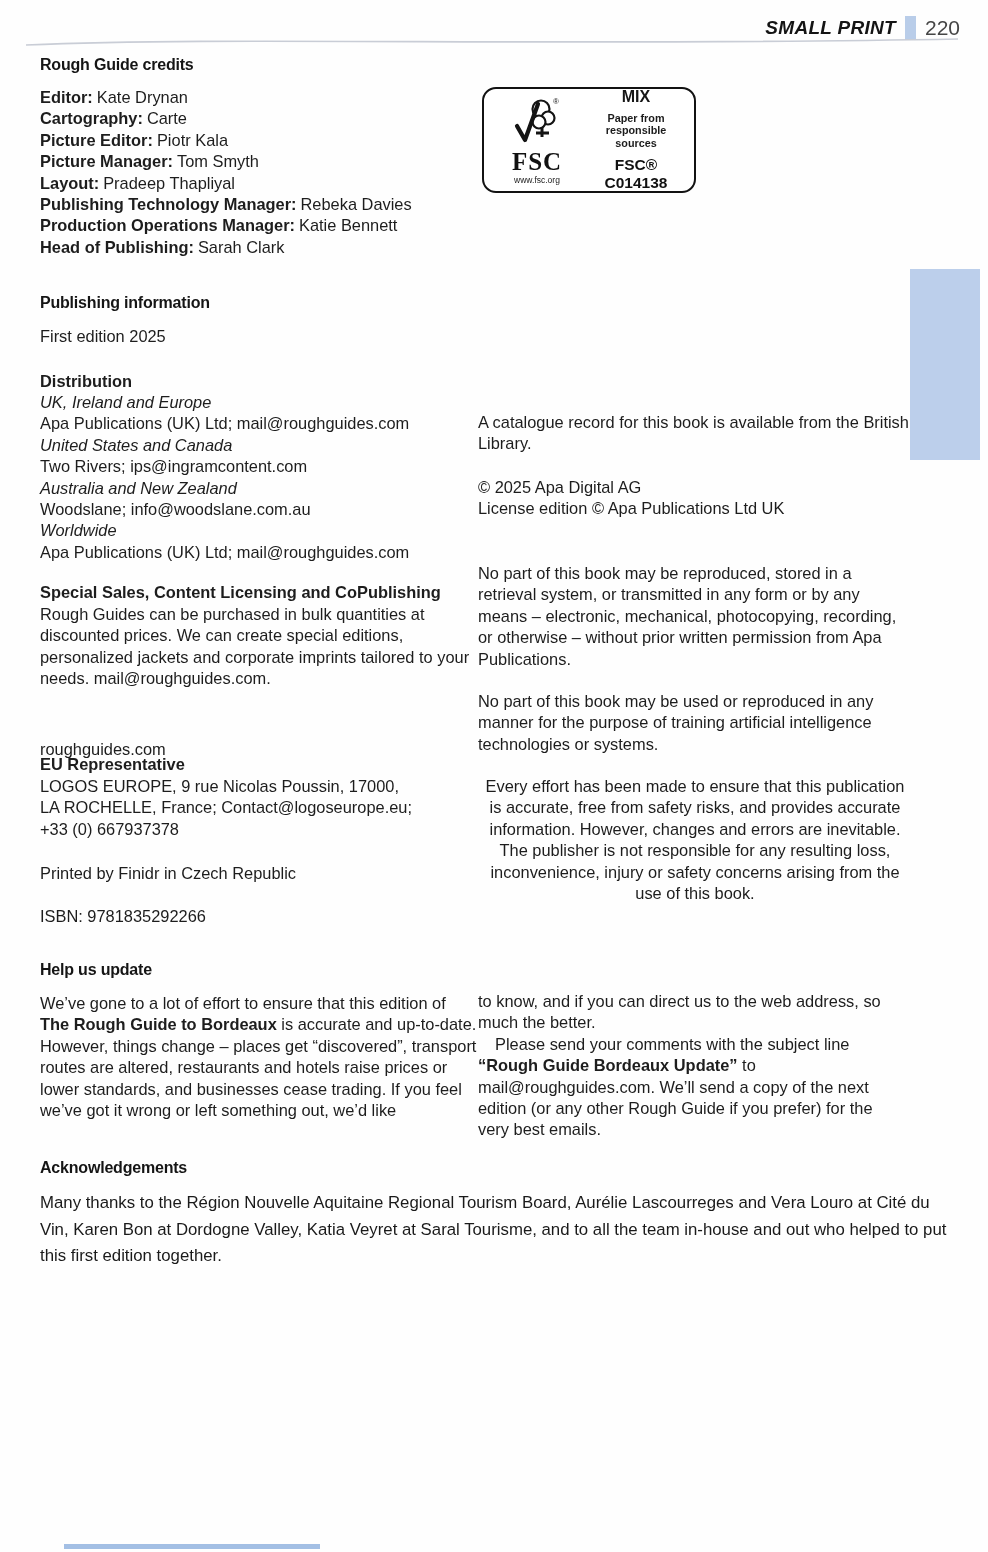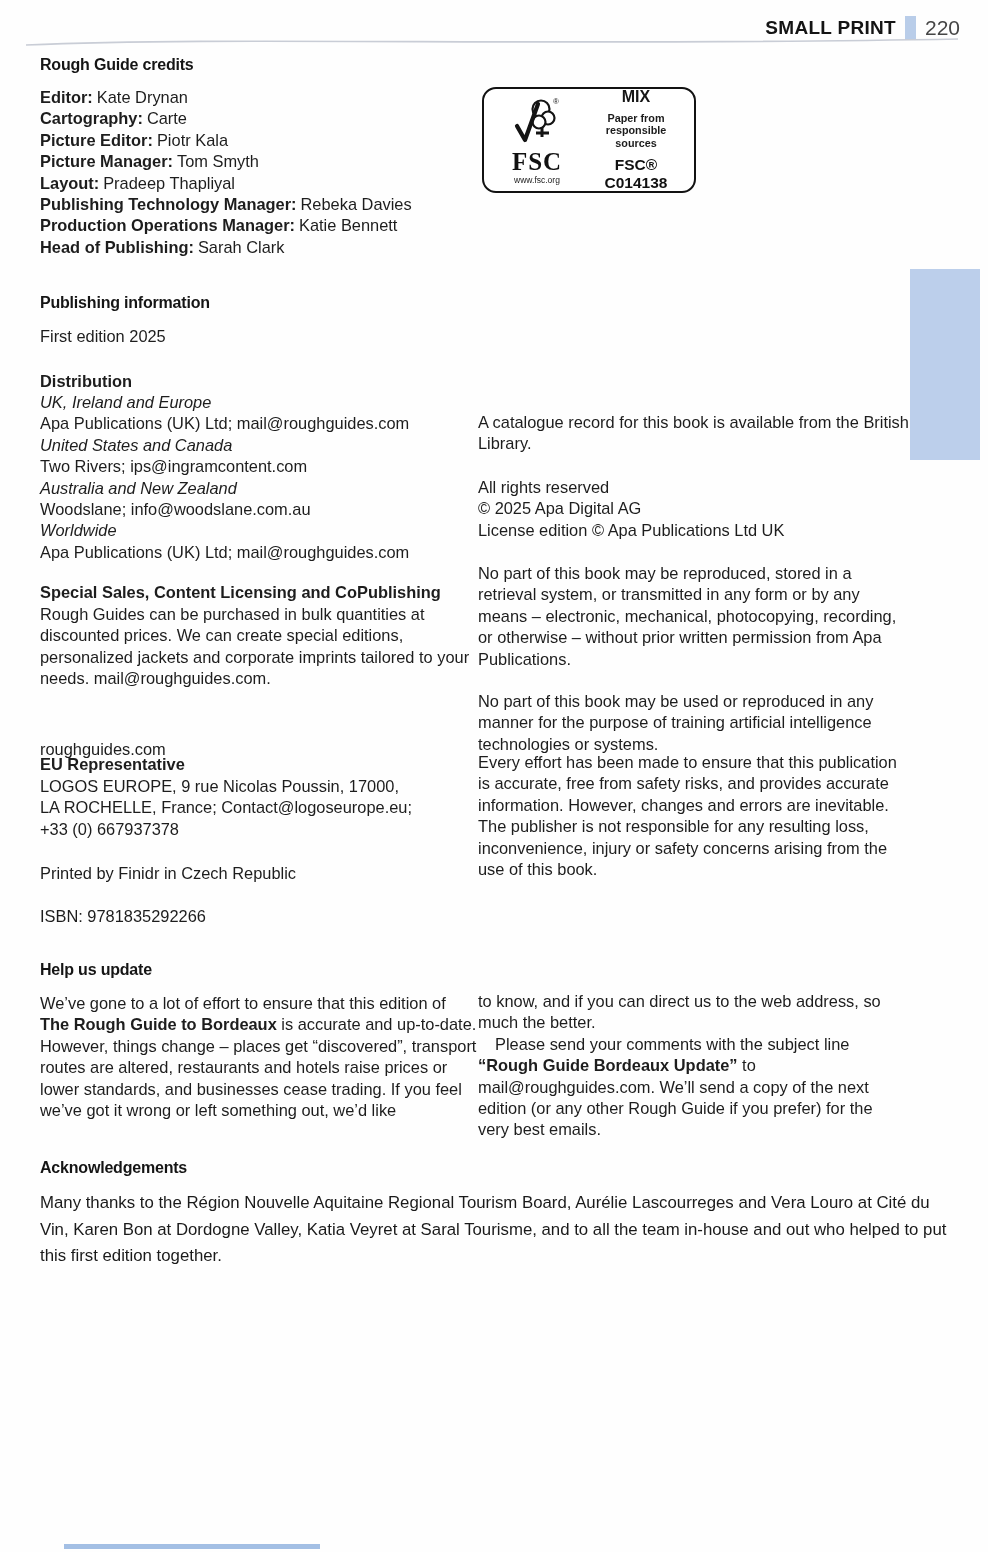"SMALL PRINT" .section-label { font-style: none -> italic }
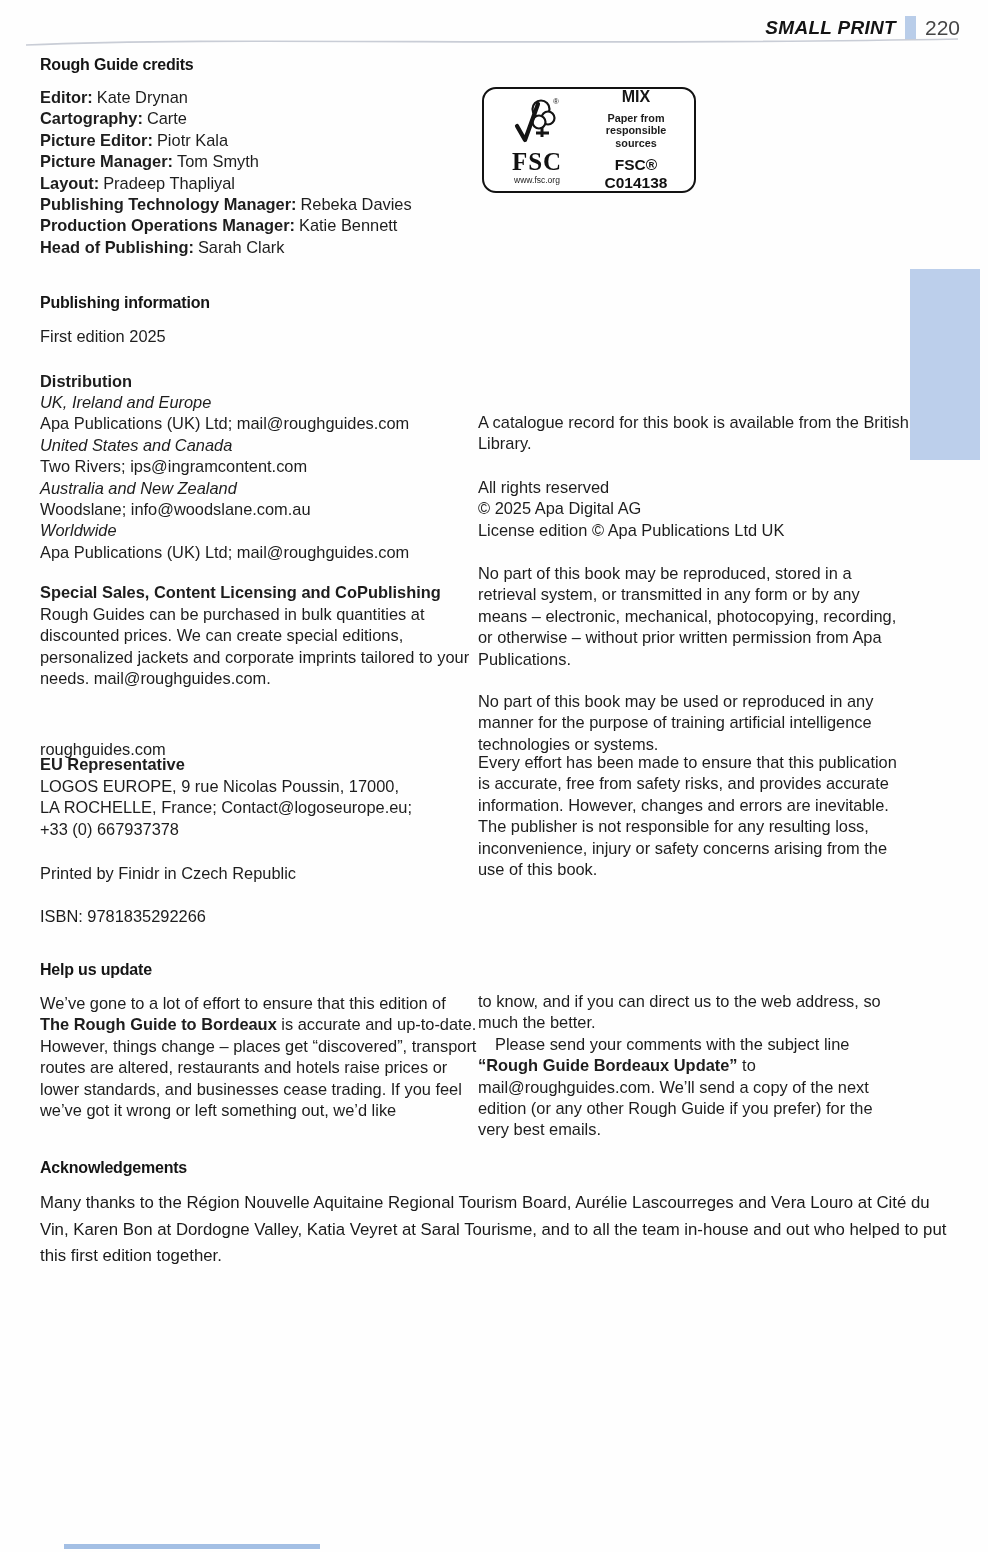"All rights reserved" div { html: <div>All rights reserved</div> -> none }
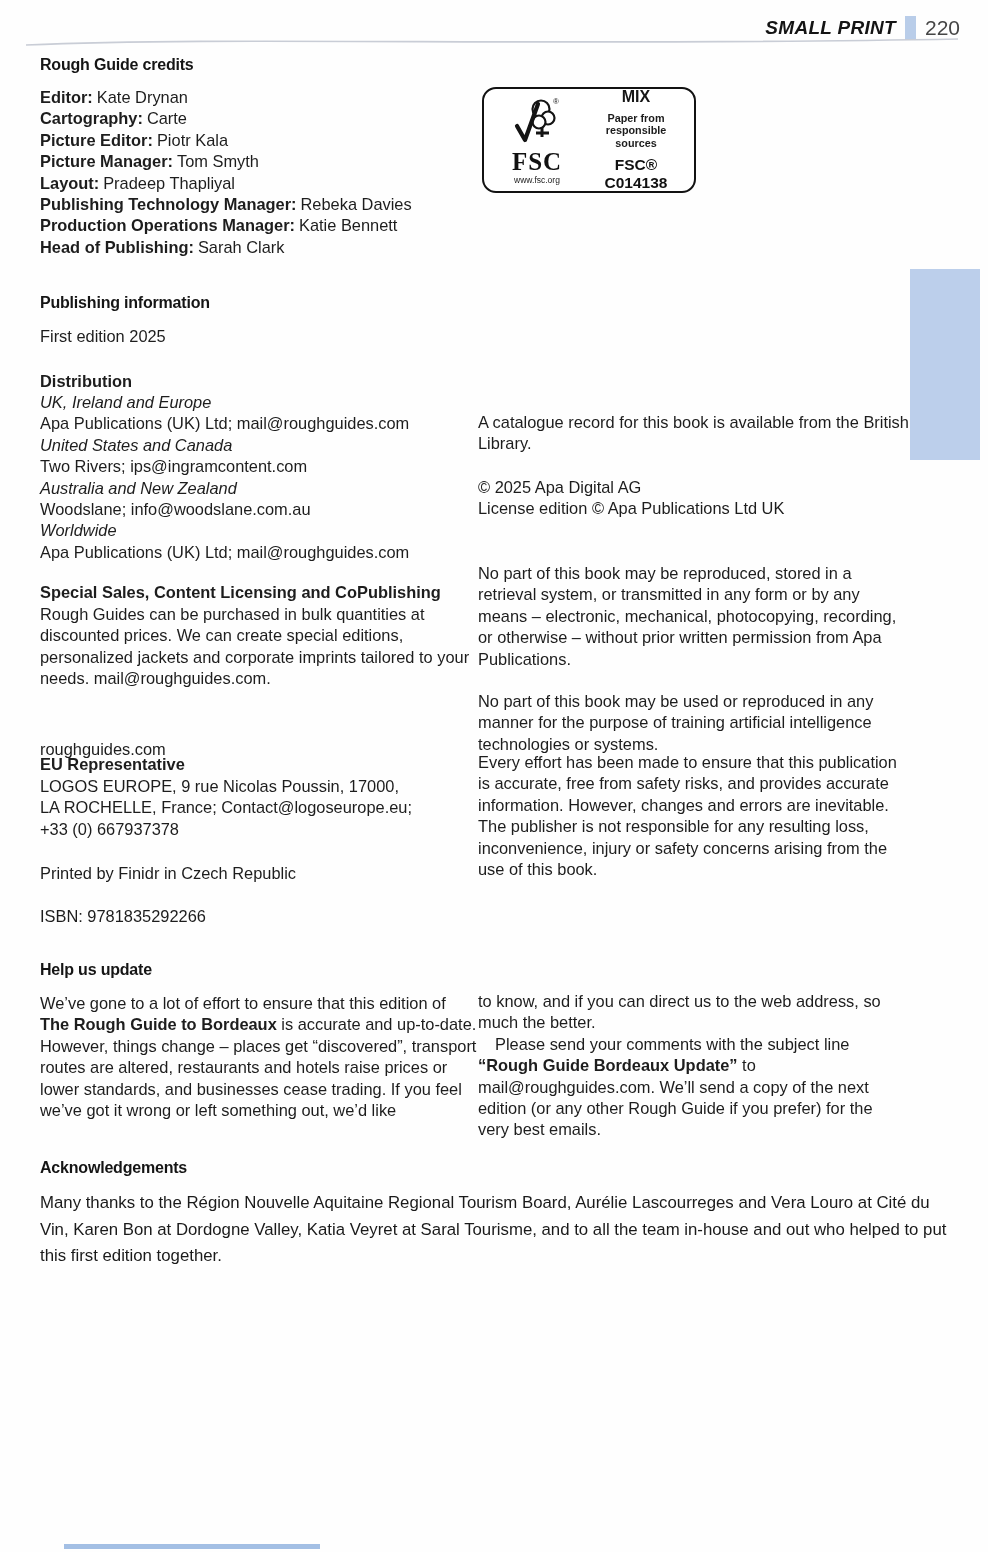"Every effort has been made" p.abs { text-align: none -> center; top: 752px -> 776px }
